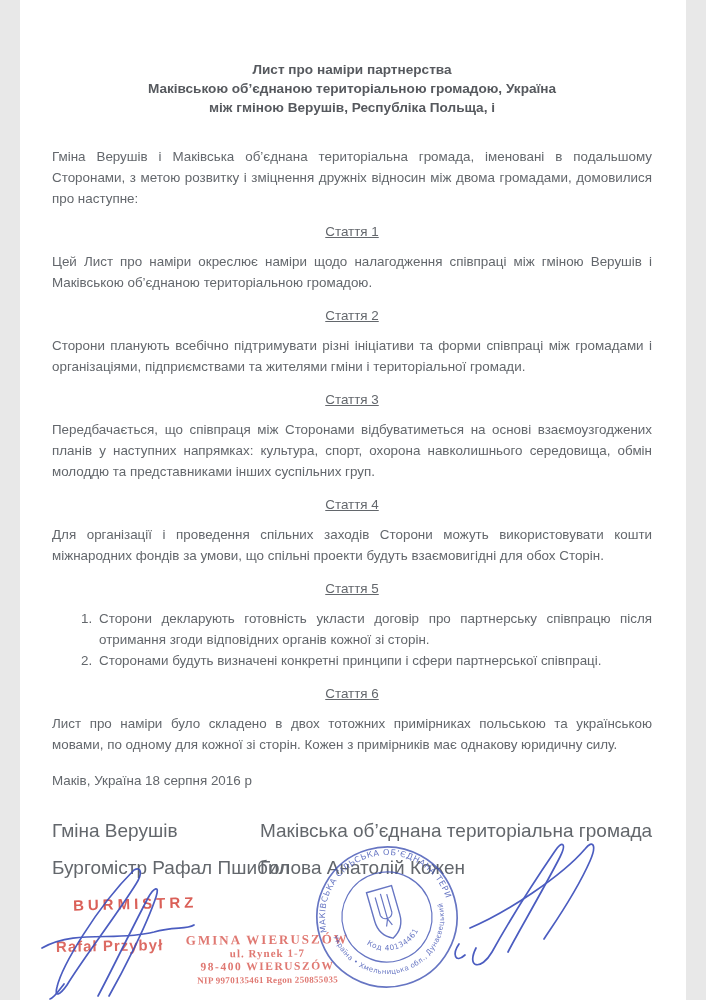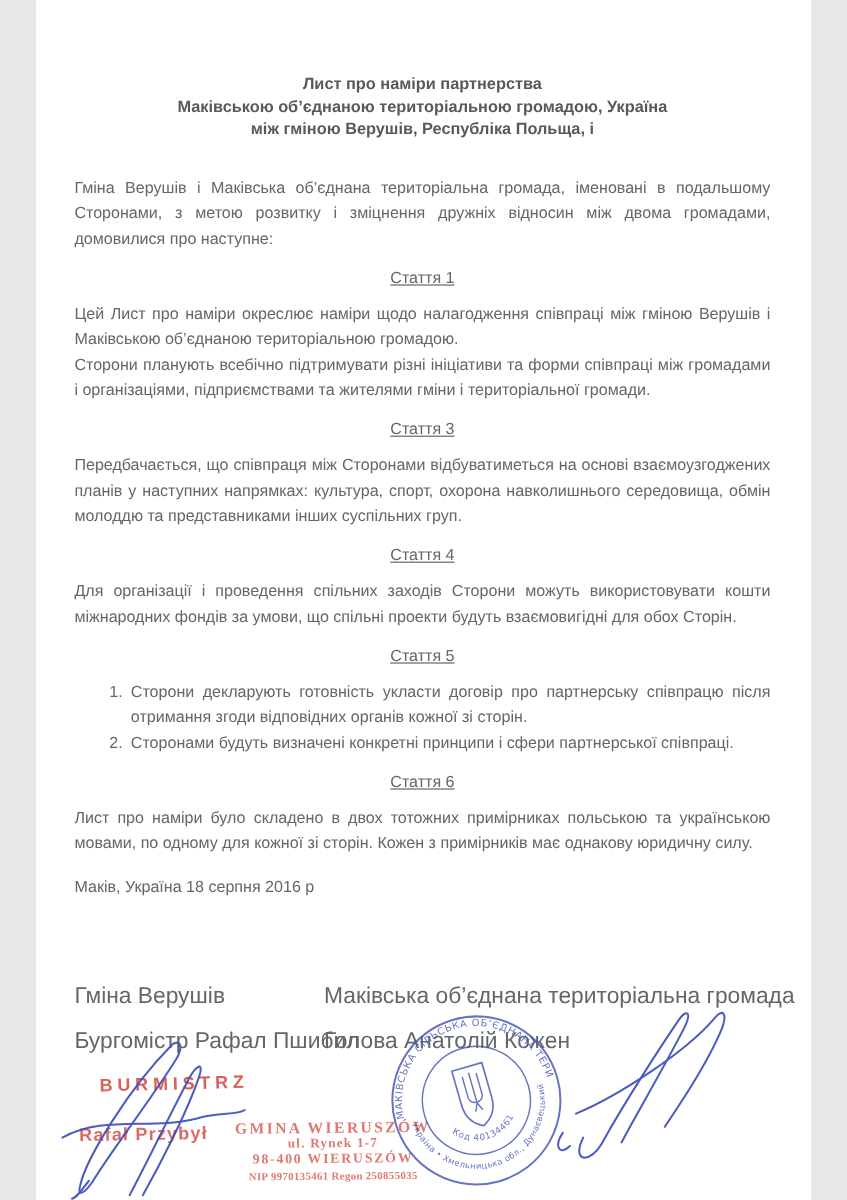"Лист про наміри партнерства" .page { padding-left: none -> 20px }
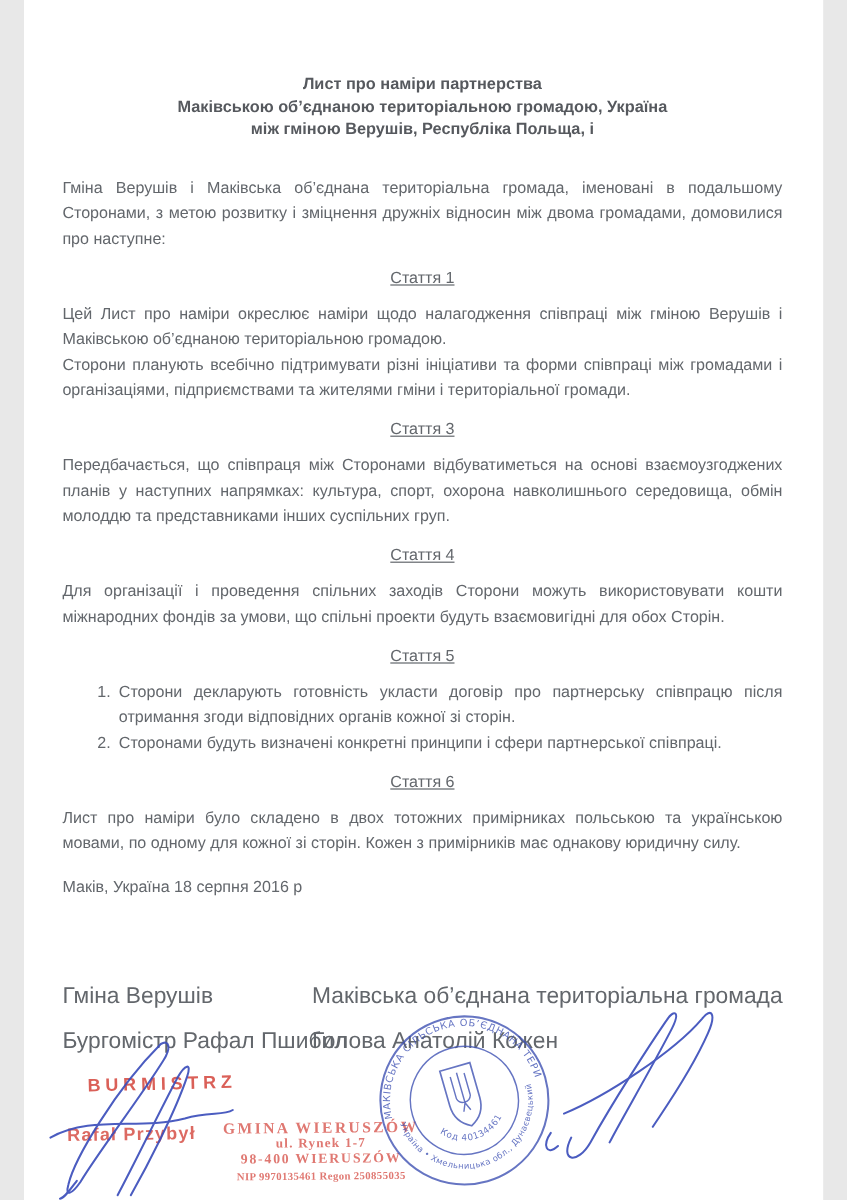"Стаття 2" h3.article-h { html: none -> <h3>Стаття 2</h3> }
